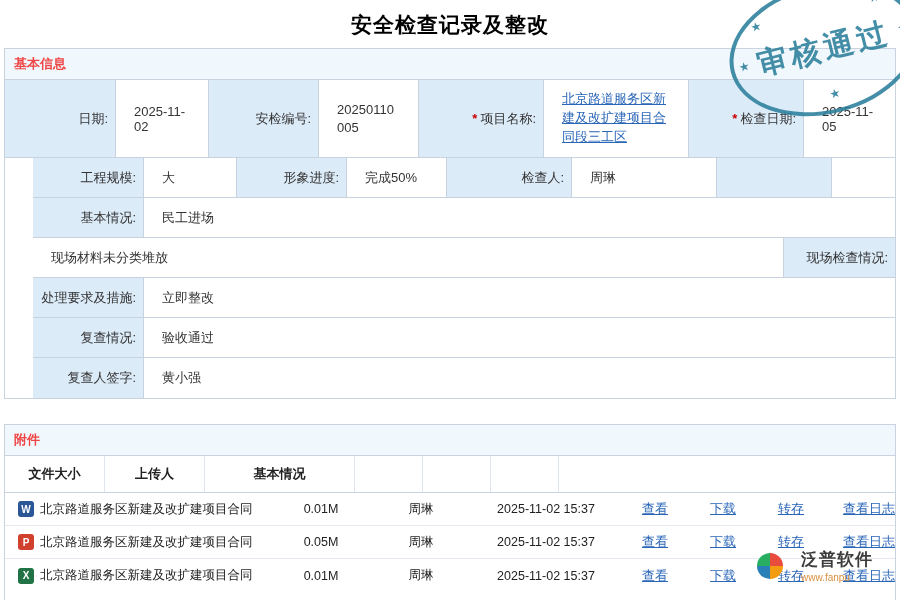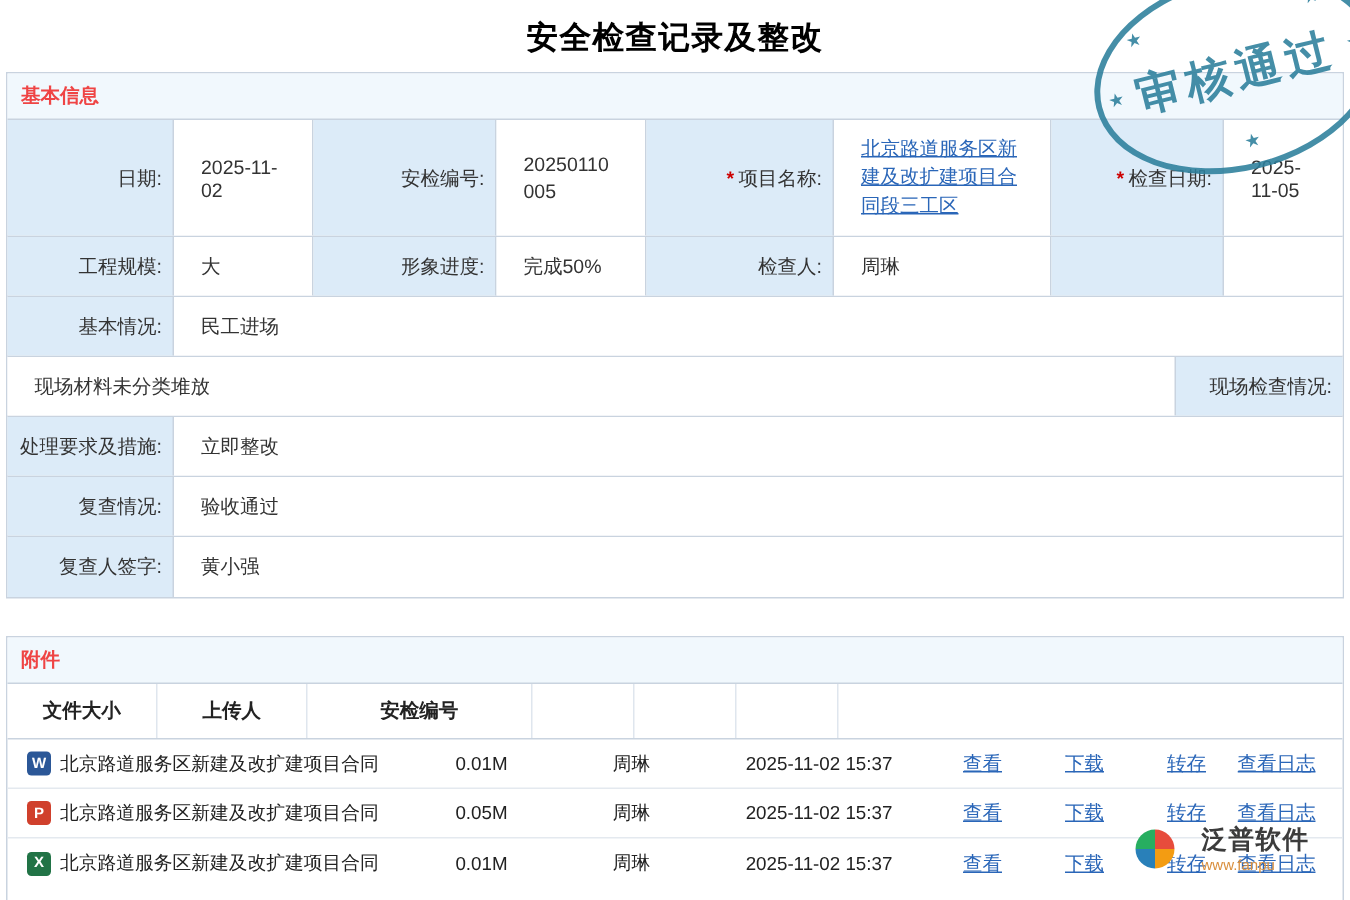"安检编号:" .w-l2 { width: 122px -> 110px }
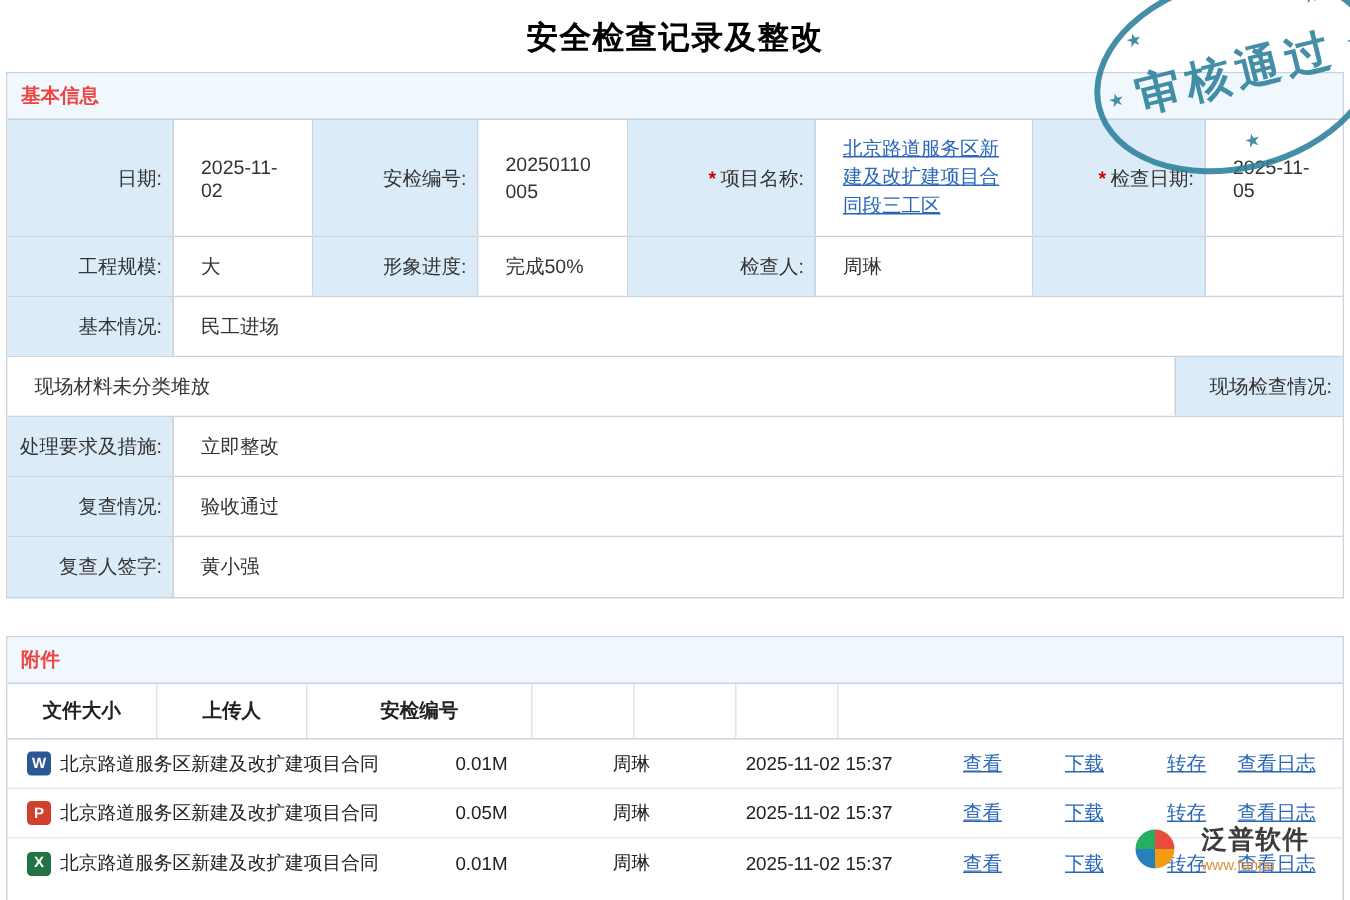"工程规模:" .rn { margin-left: none -> 28px }
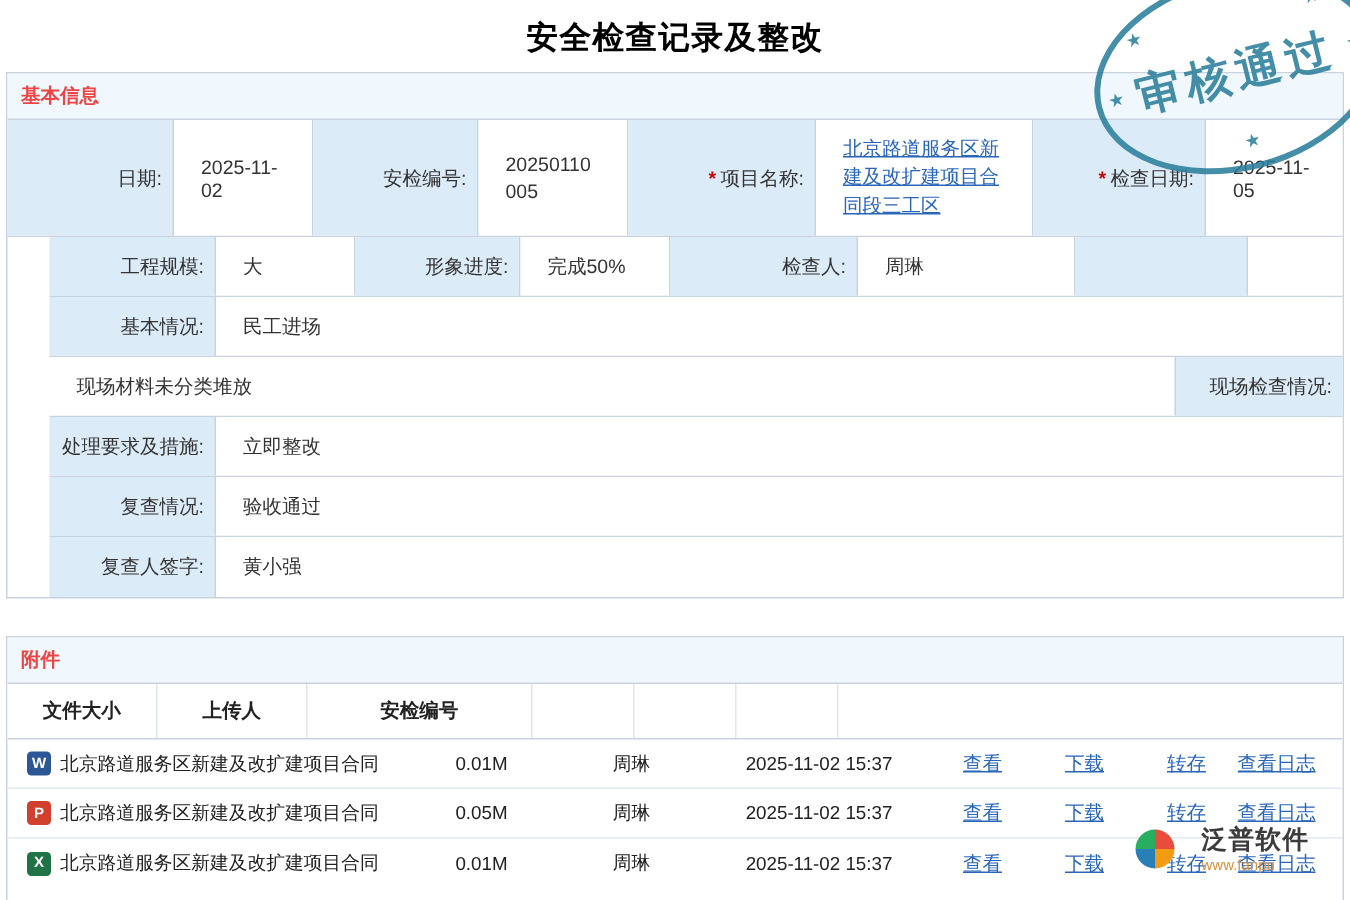"安检编号" div.ah { text: 安检编号 -> 基本情况 }
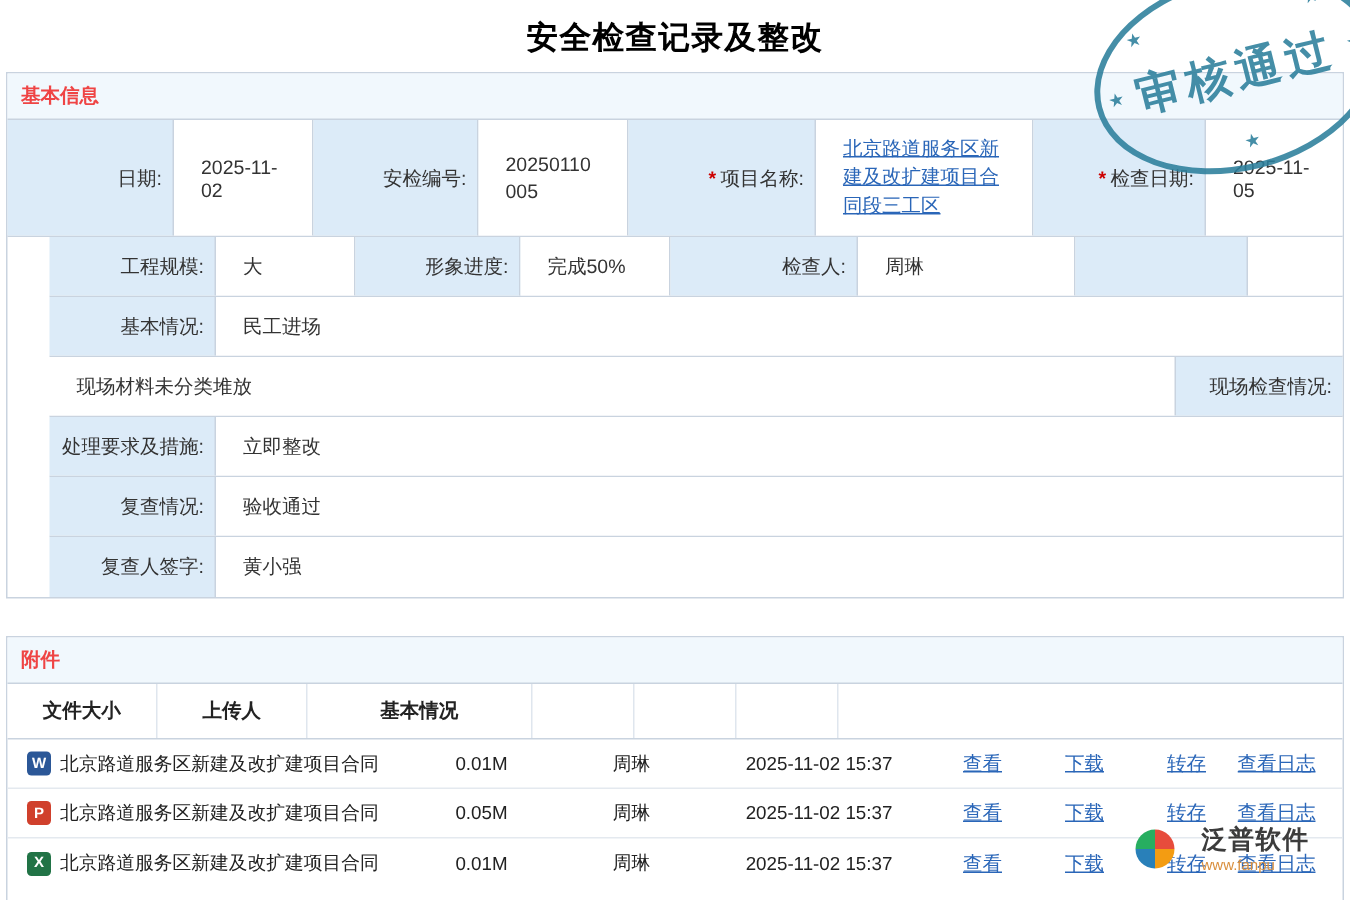"查看日志" .c-act-last { justify-content: flex-start -> flex-end }
